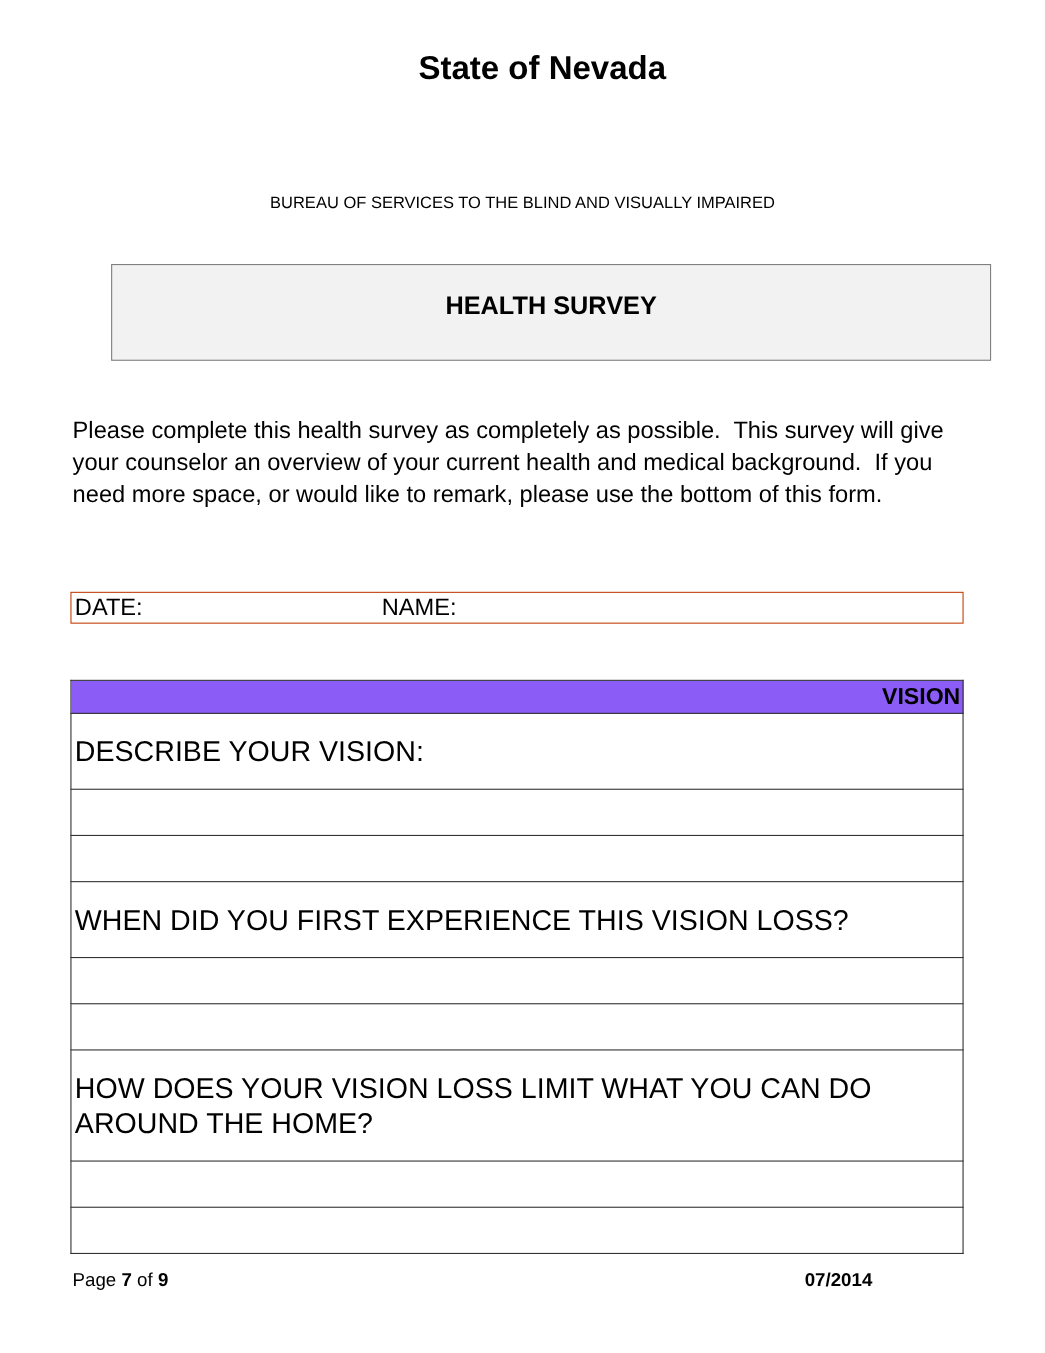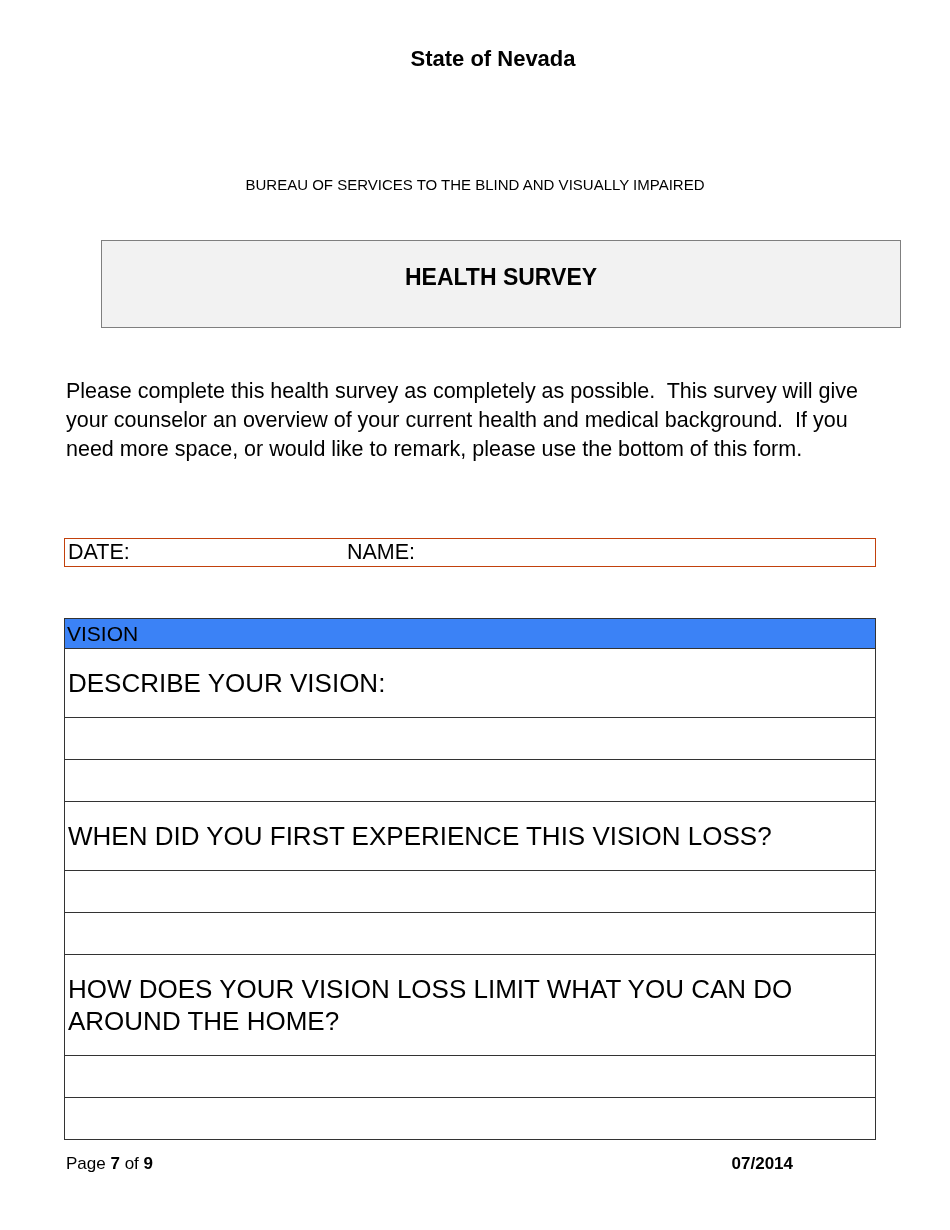"State of Nevada" .state-title { font-size: 22px -> 30px }
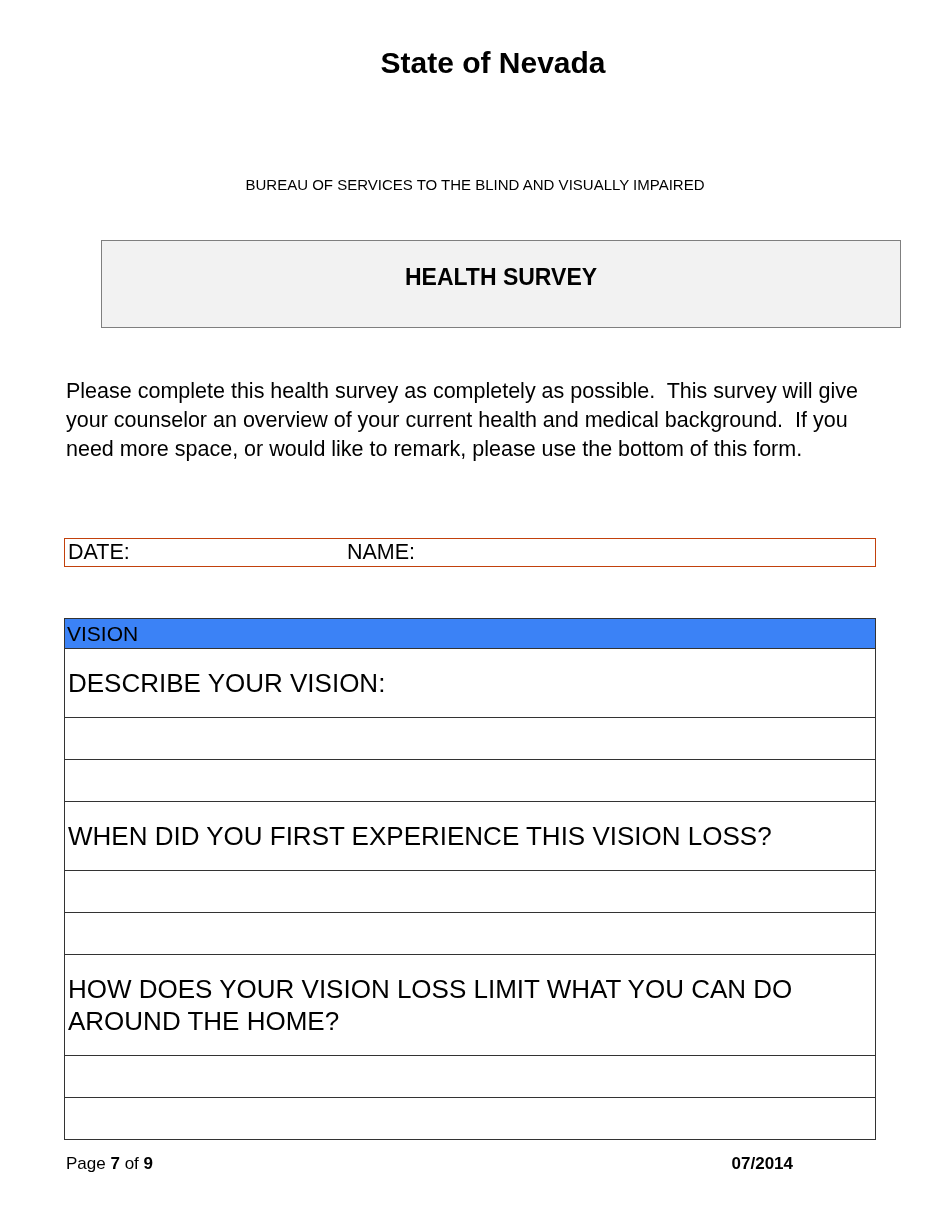"VISION" td.section-header { background: #3b82f6 -> #8b5cf6; font-weight: normal -> bold; text-align: left -> right }
